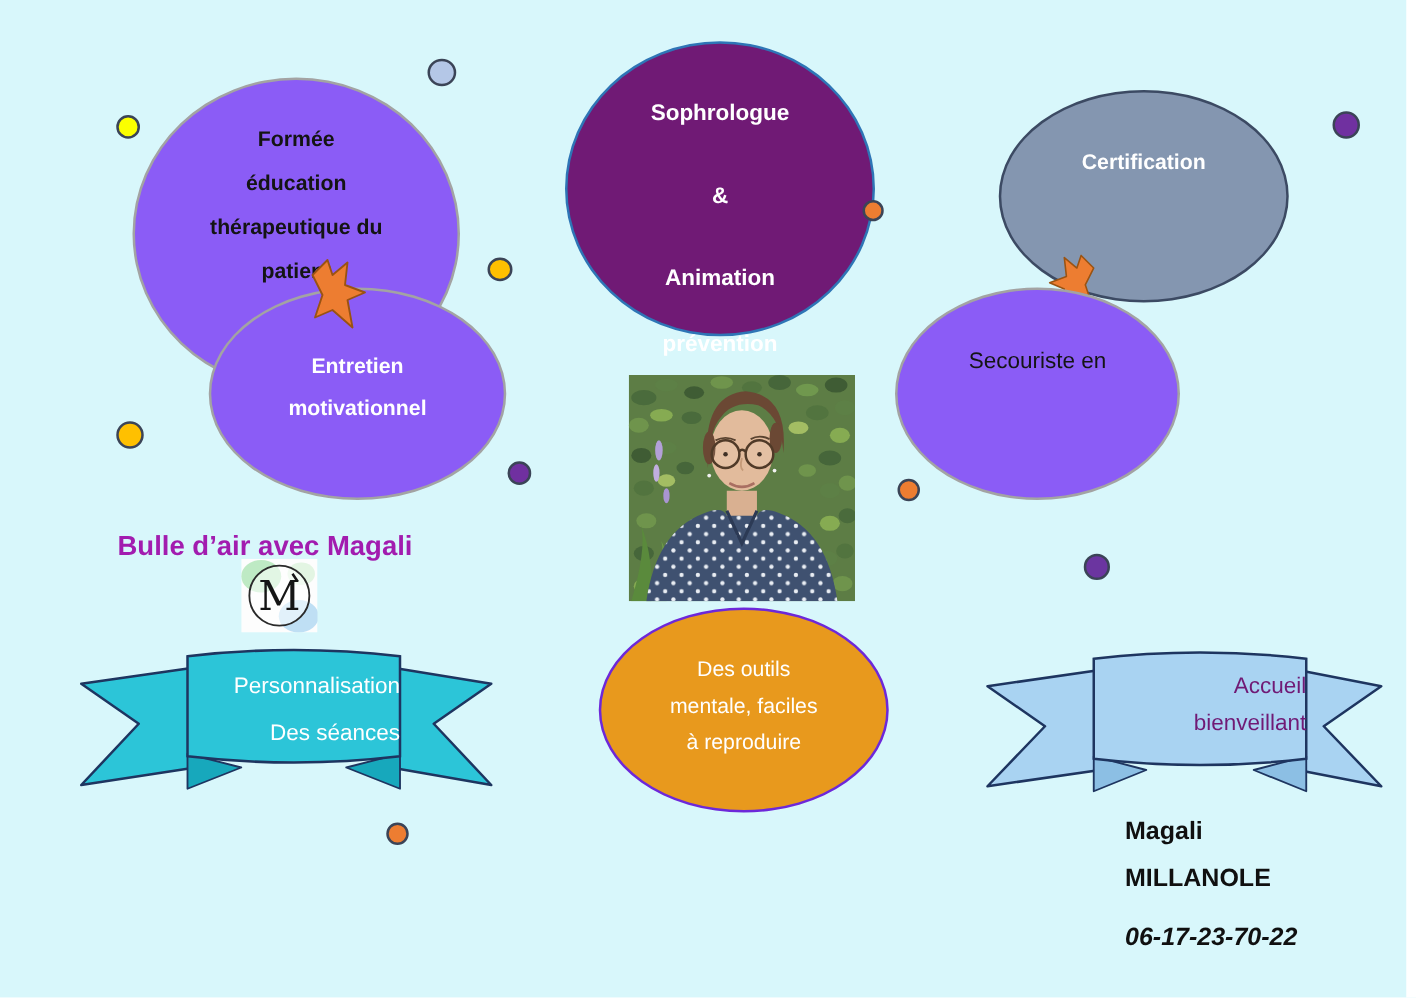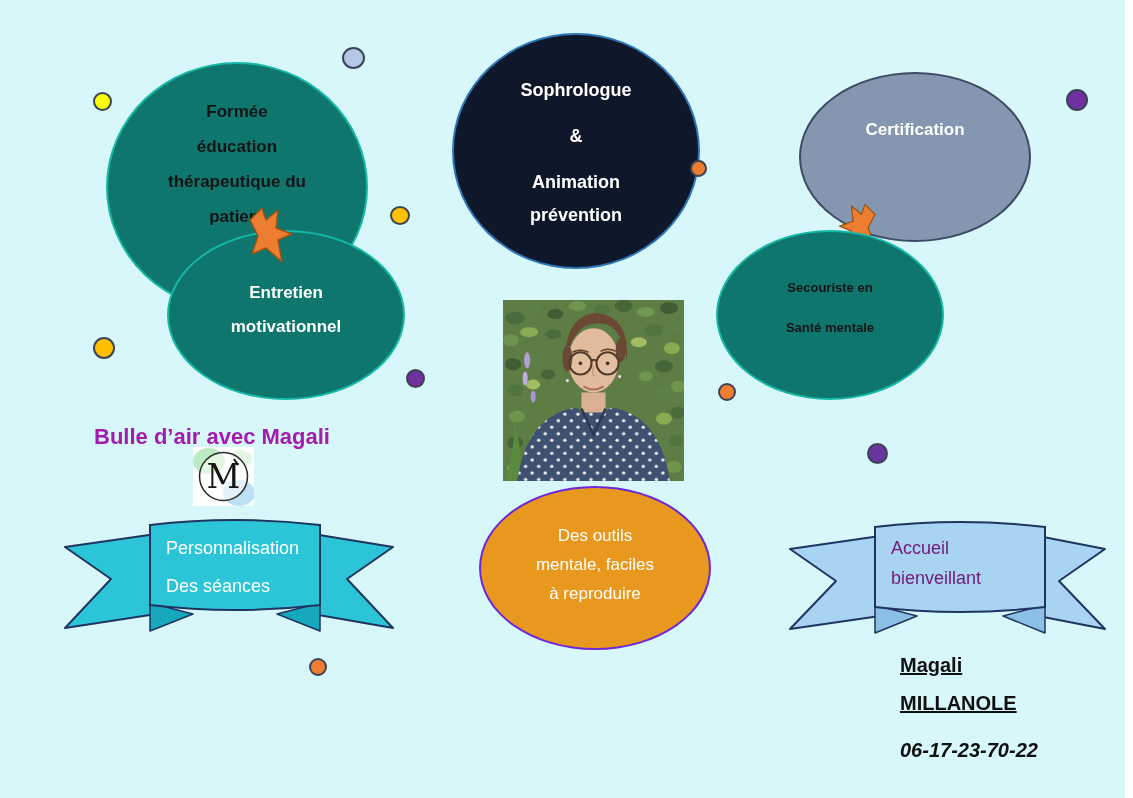"Sophrologue" .b-peach { background: #0f172a -> #701a75; gap: none -> 20px }
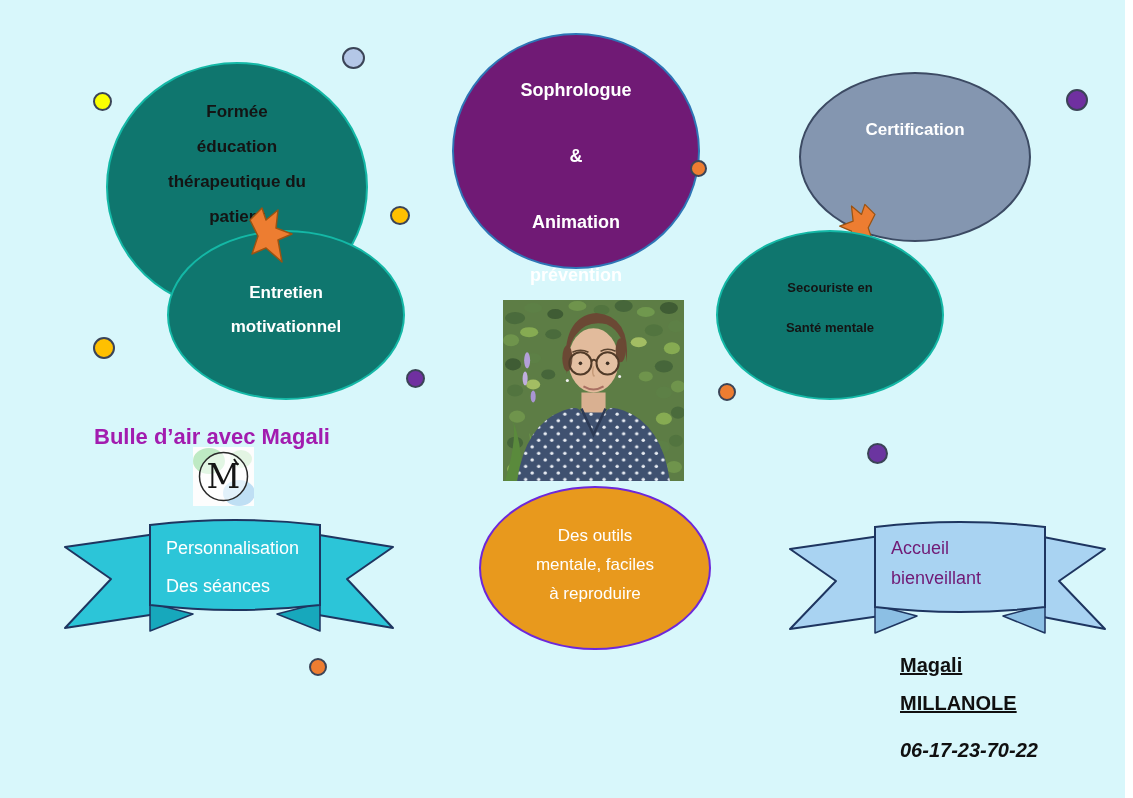"Formée" .b-blue { background: #0f766e -> #8b5cf6; border: 2px solid #14b8a6 -> 2px solid #a3a3a3 }
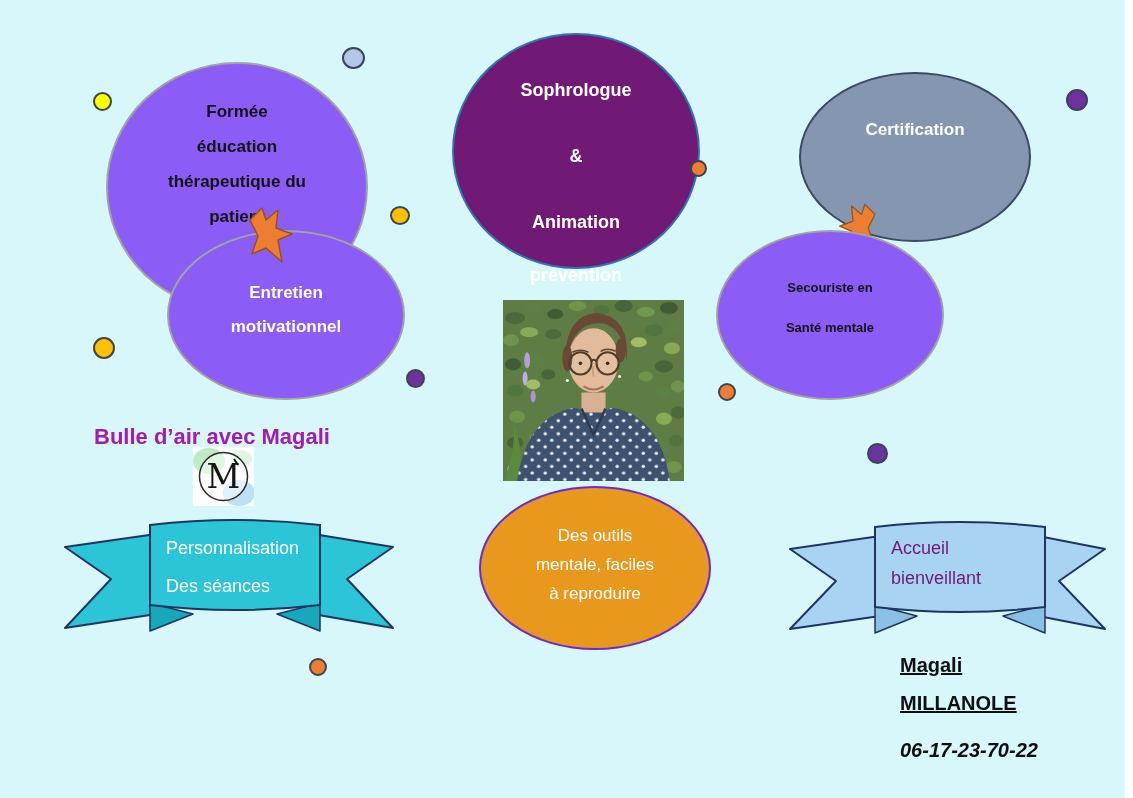"Secouriste en" .bubble-secouriste .ln { font-size: 13px -> 18px; font-weight: bold -> normal }
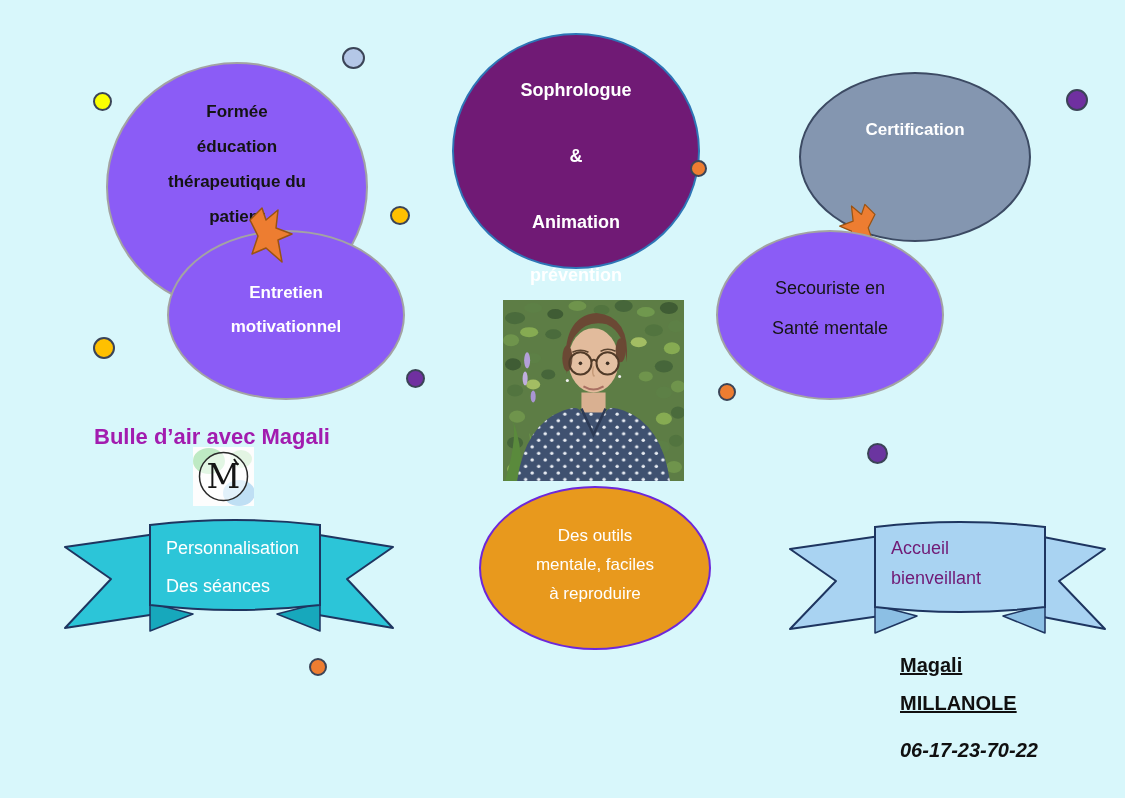"Santé mentale" span.ln { html: <span>Santé mentale</span> -> none }
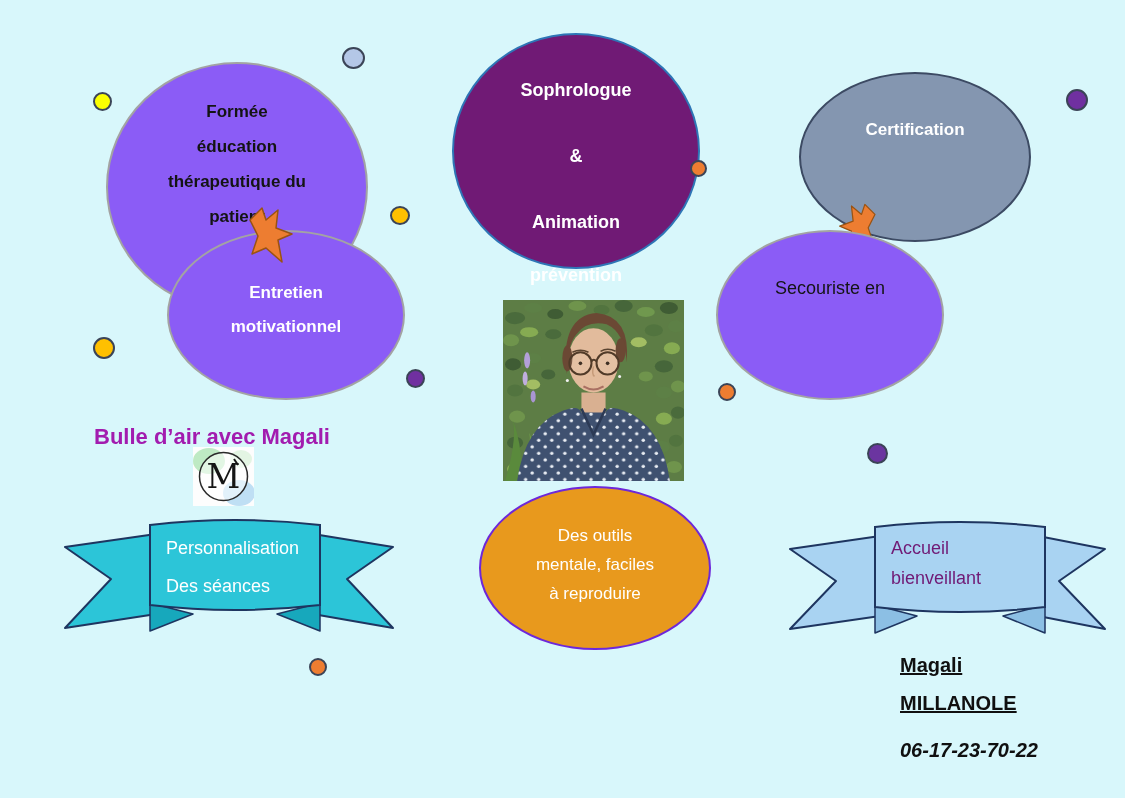"Personnalisation" .ribbon-text { margin-left: 16px -> none; text-align: left -> right }
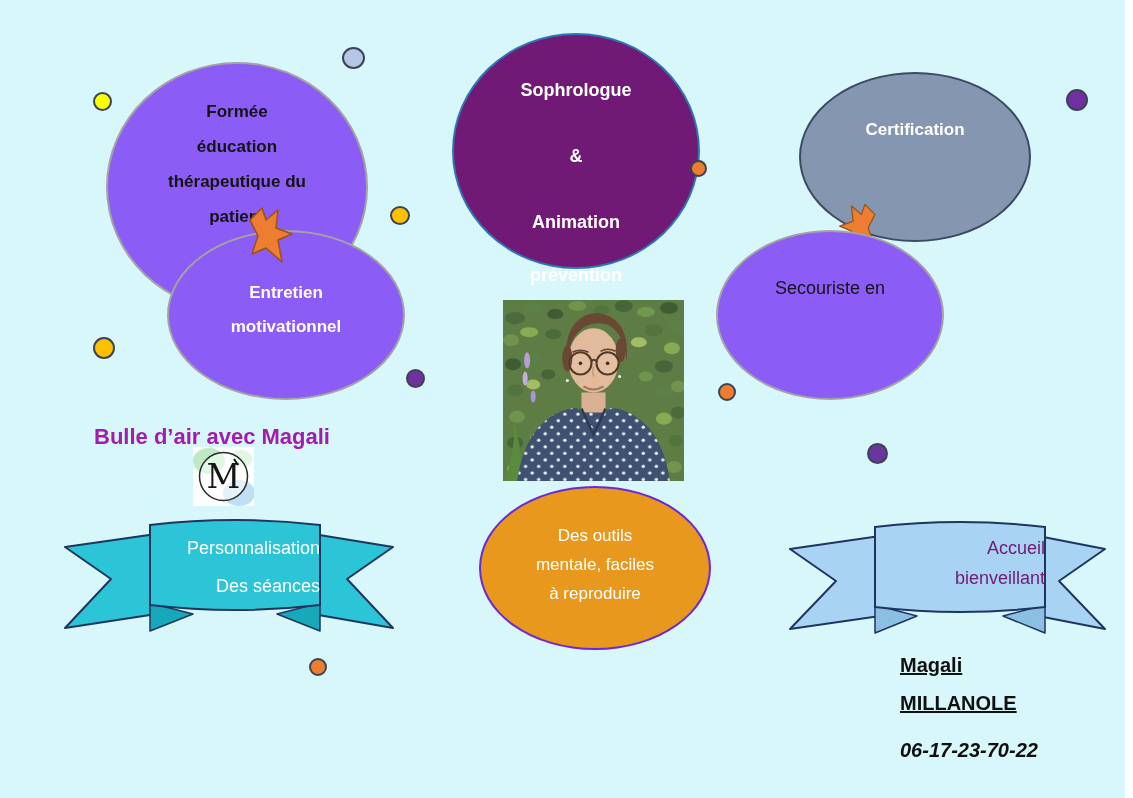"Magali" .contact .cl { text-decoration: underline -> none }
